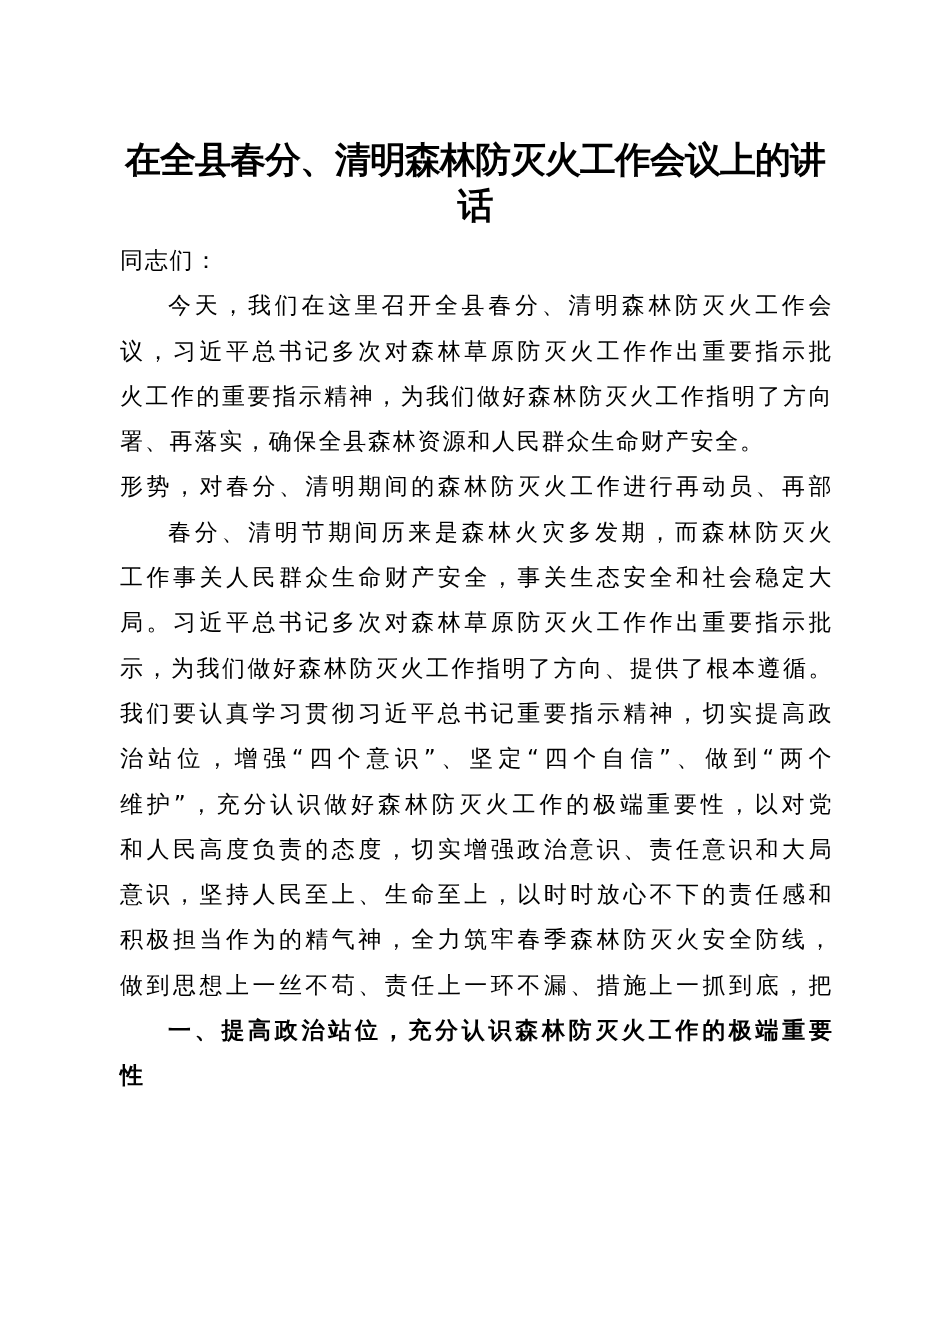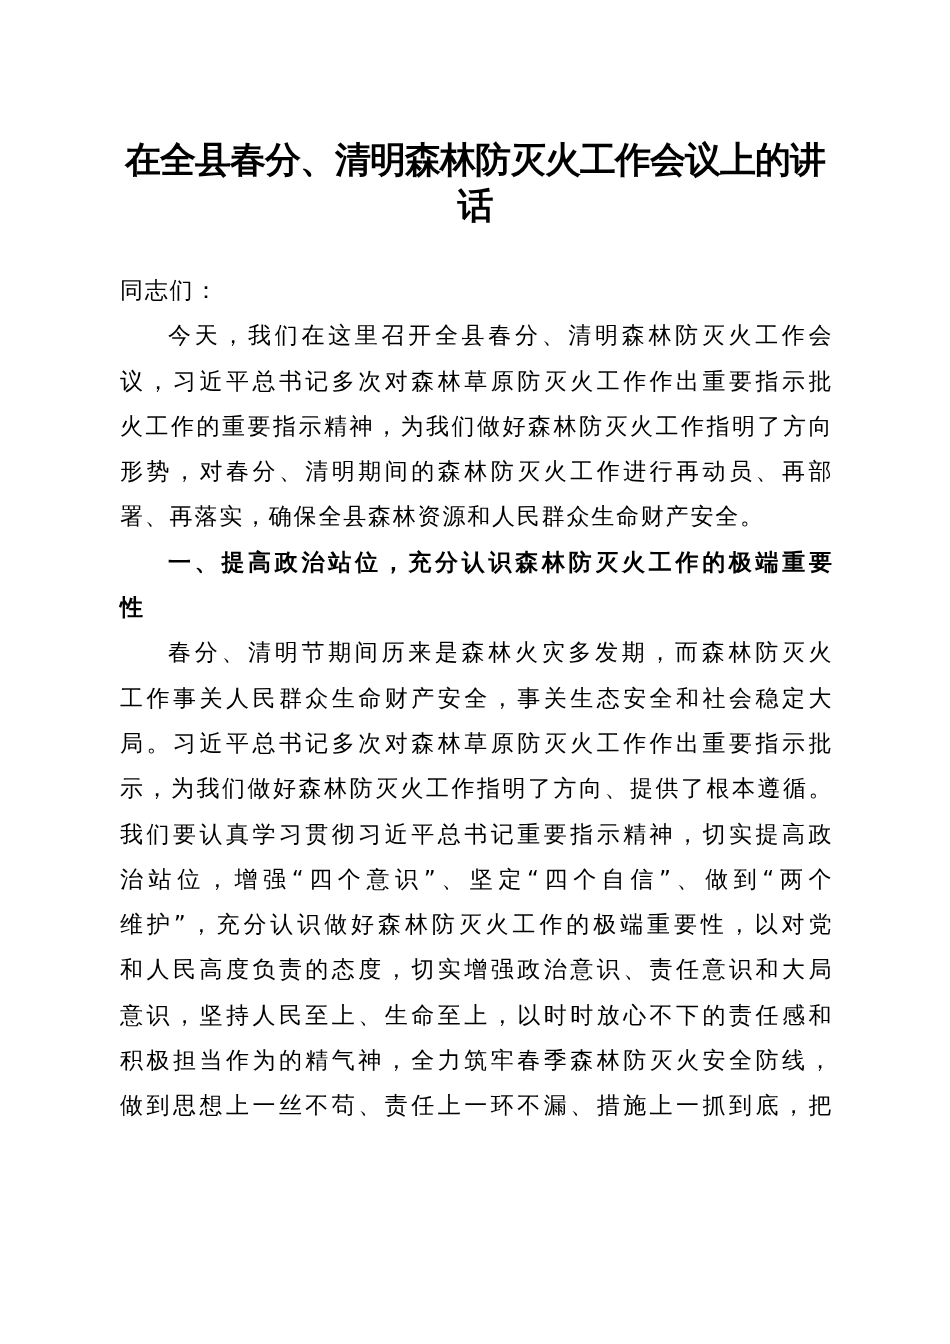"同志们：" .body-text { top: 268px -> 238px }
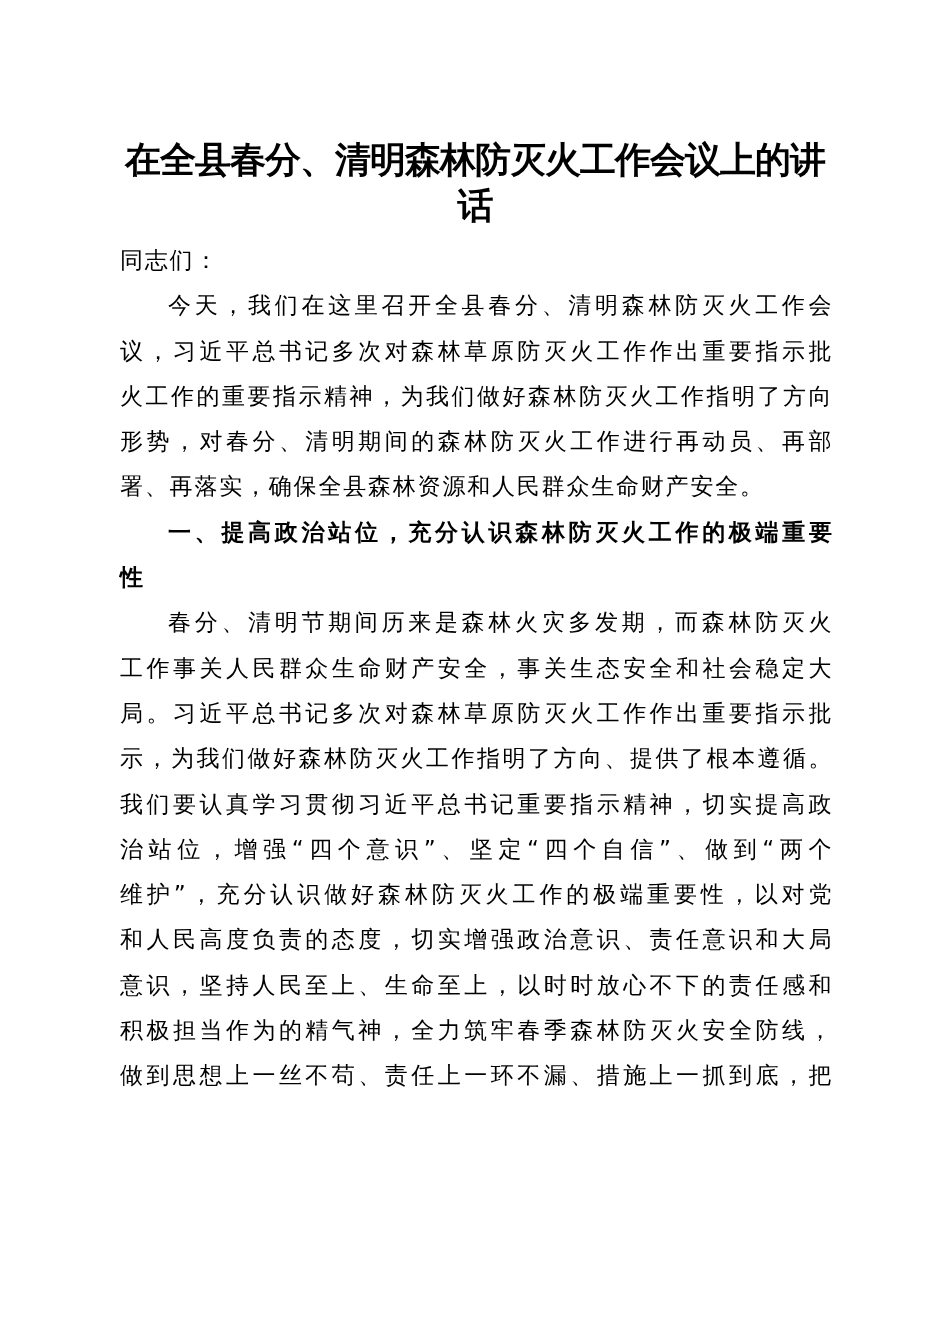"形势，对春分、清明期间的森林防灭火工作进行再动员、再部" span.line { order: before "署、再落实，确保全县森林资源和人民群众生命财产安全。" -> after "署、再落实，确保全县森林资源和人民群众生命财产安全。" }
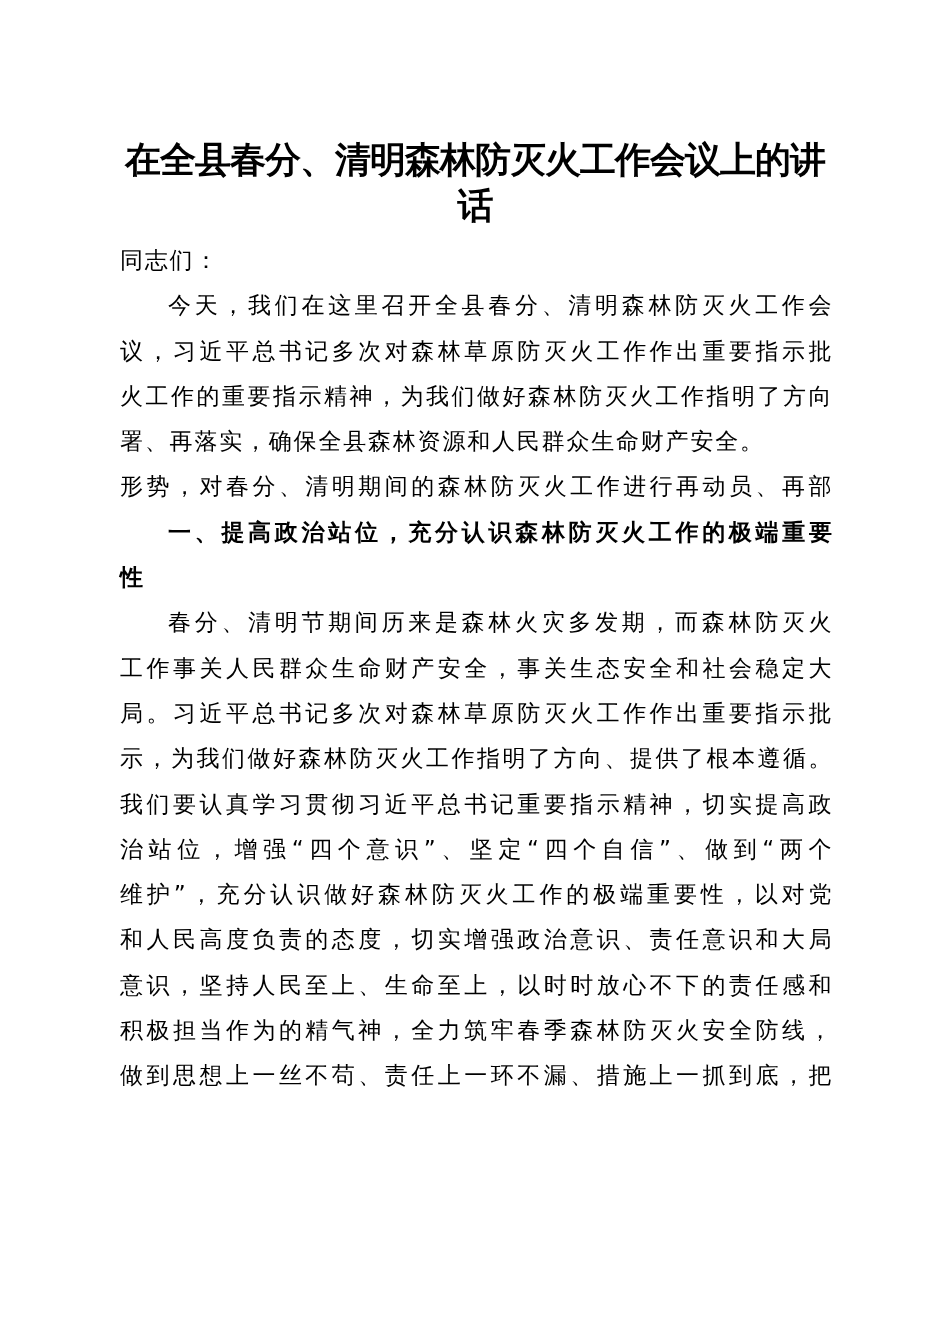"一、提高政治站位，充分认识森林防灭火工作的极端重要" div { order: before "春分、清明节期间历来是森林火灾多发期，而森林防灭火" -> after "春分、清明节期间历来是森林火灾多发期，而森林防灭火" }
